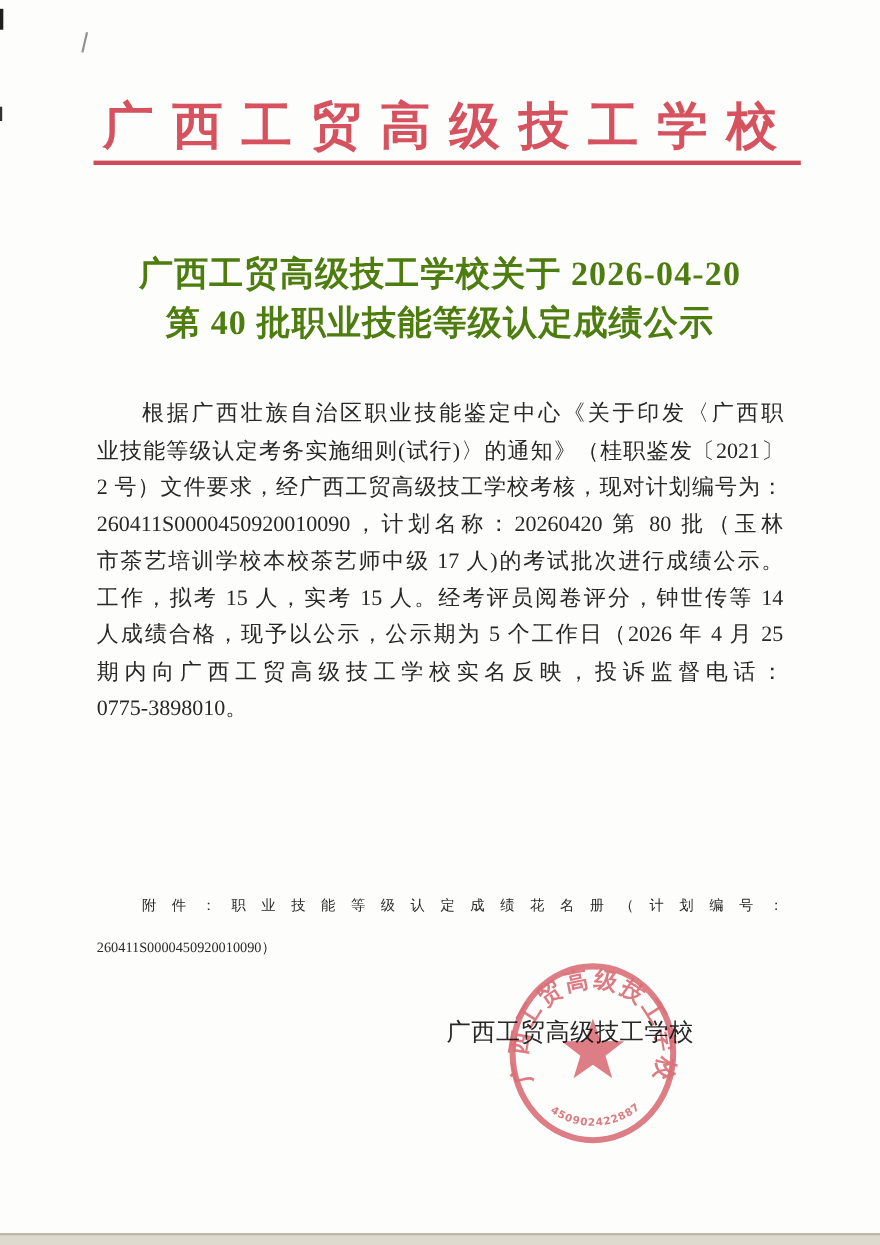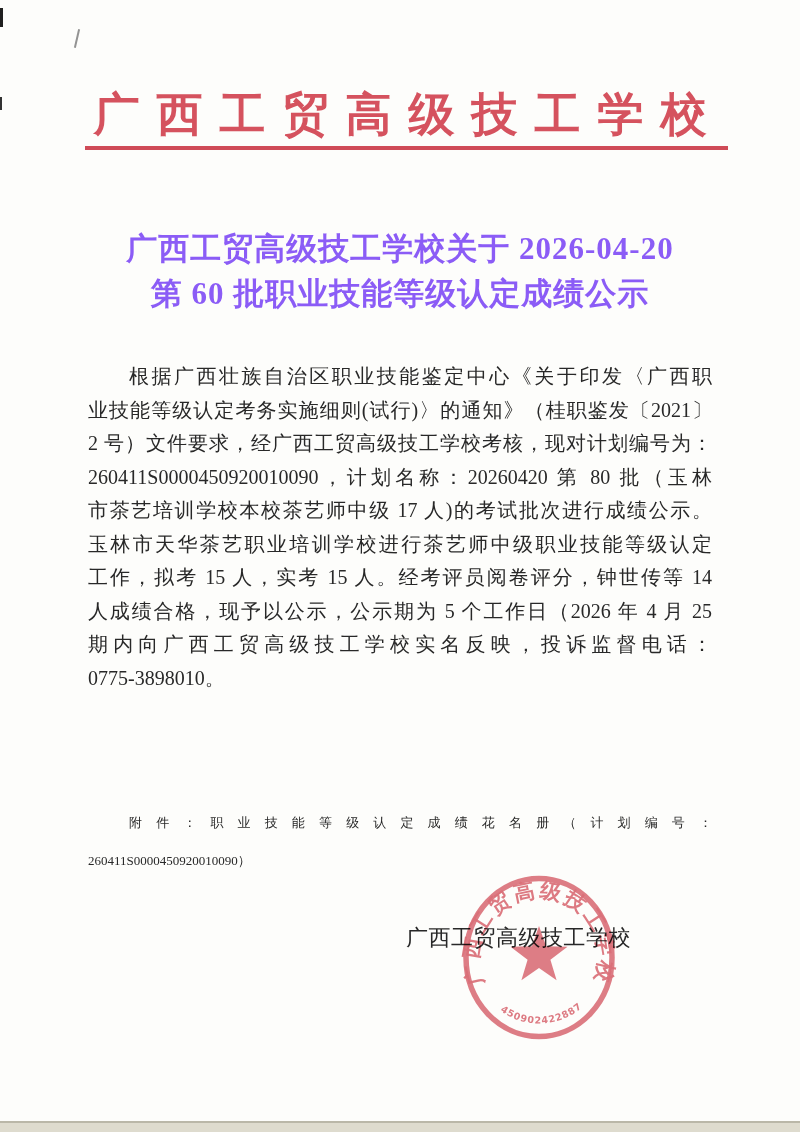"广西工贸高级技工学校关于 2026-04-20" .doc-title { color: #8b5cf6 -> #4d7c0f }
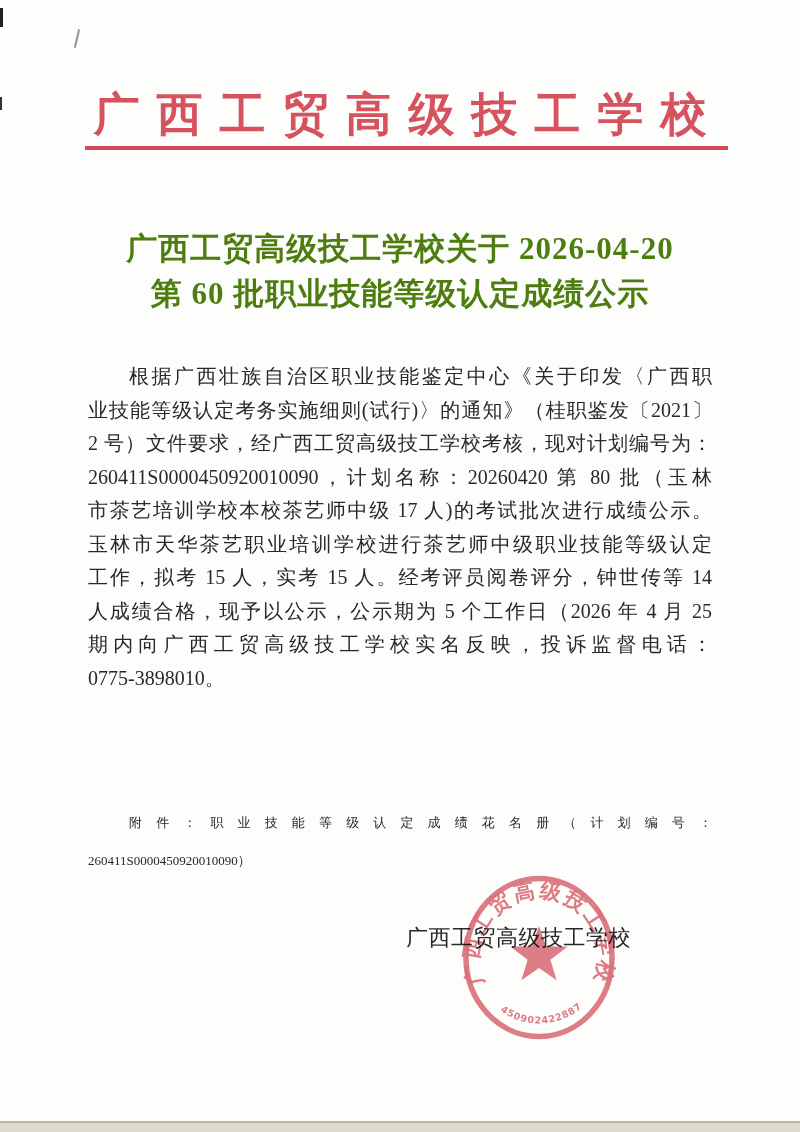"第 60 批职业技能等级认定成绩公示" div { text: 60 -> 40 }
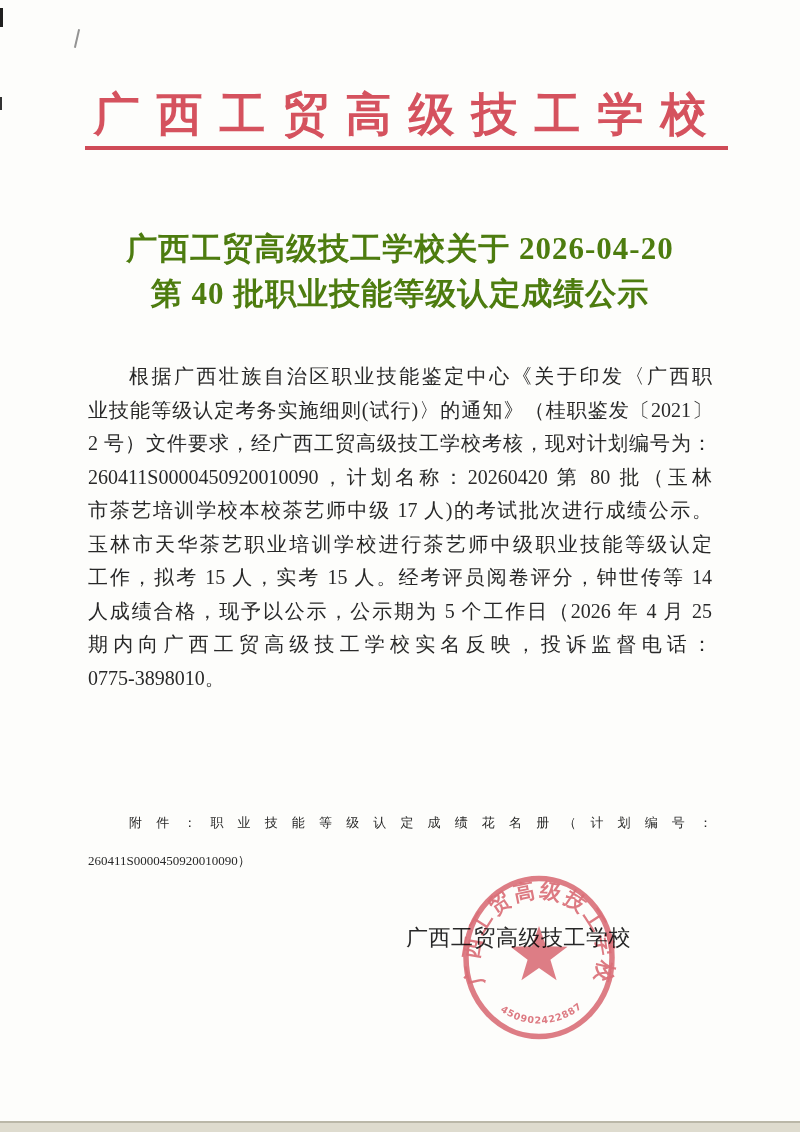"玉林市天华茶艺职业培训学校进行茶艺师中级职业技能等级认定" div.bline { html: <div>玉林市天华茶艺职业培训学校进行茶艺师中级职业技能等级认定</div> -> none }
